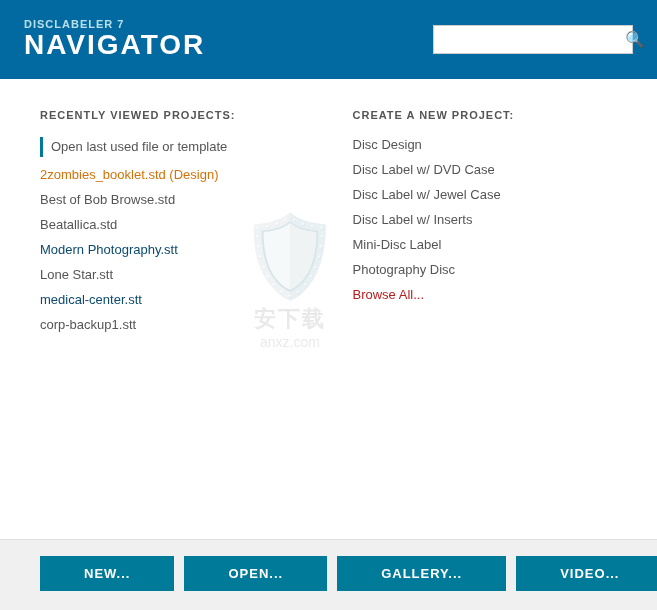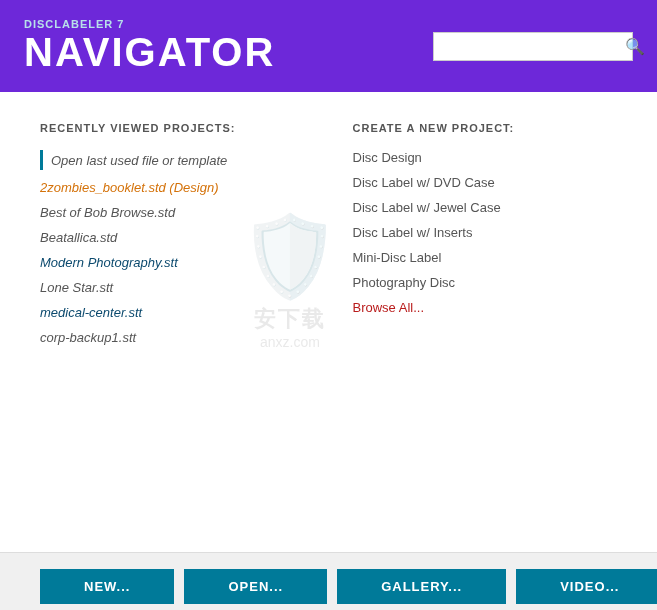"DISCLABELER 7" .header { background: #6d28d9 -> #0369a1 }
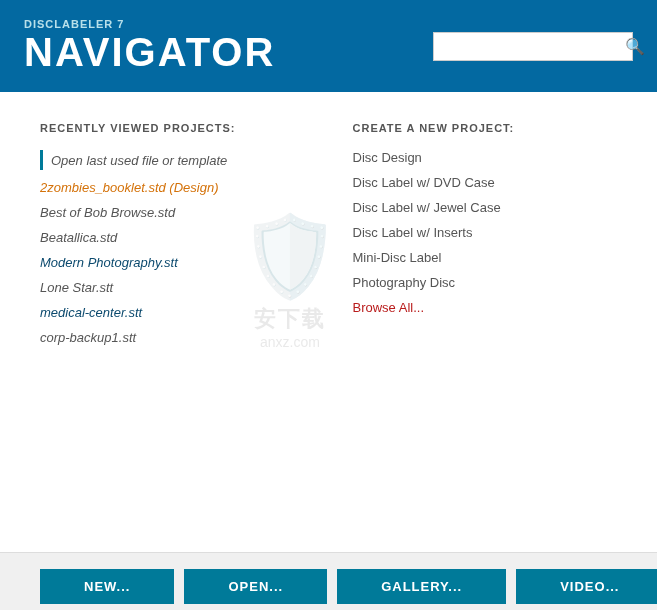"NAVIGATOR" .header-title { font-size: 40px -> 28px }
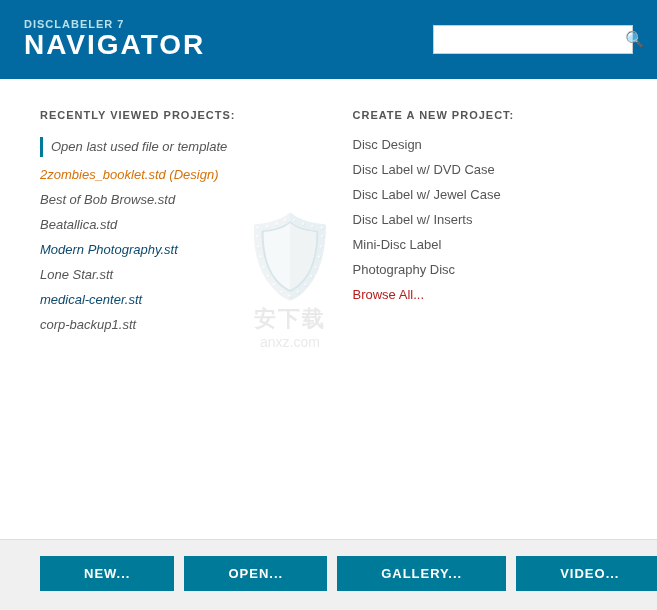"Open last used file or" .project-list-item { font-style: italic -> none }
